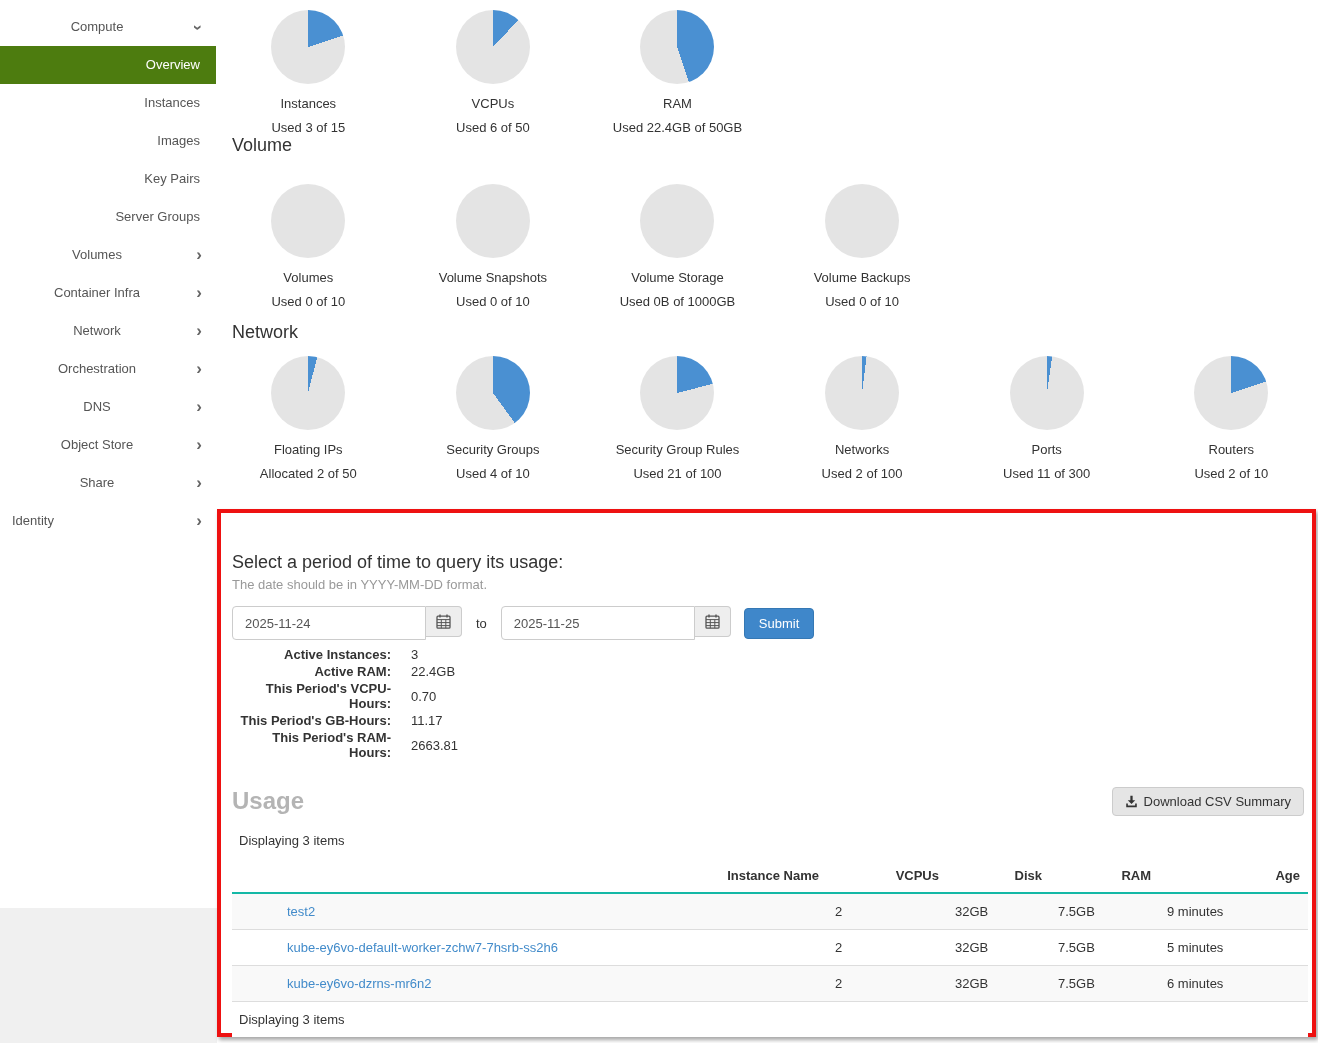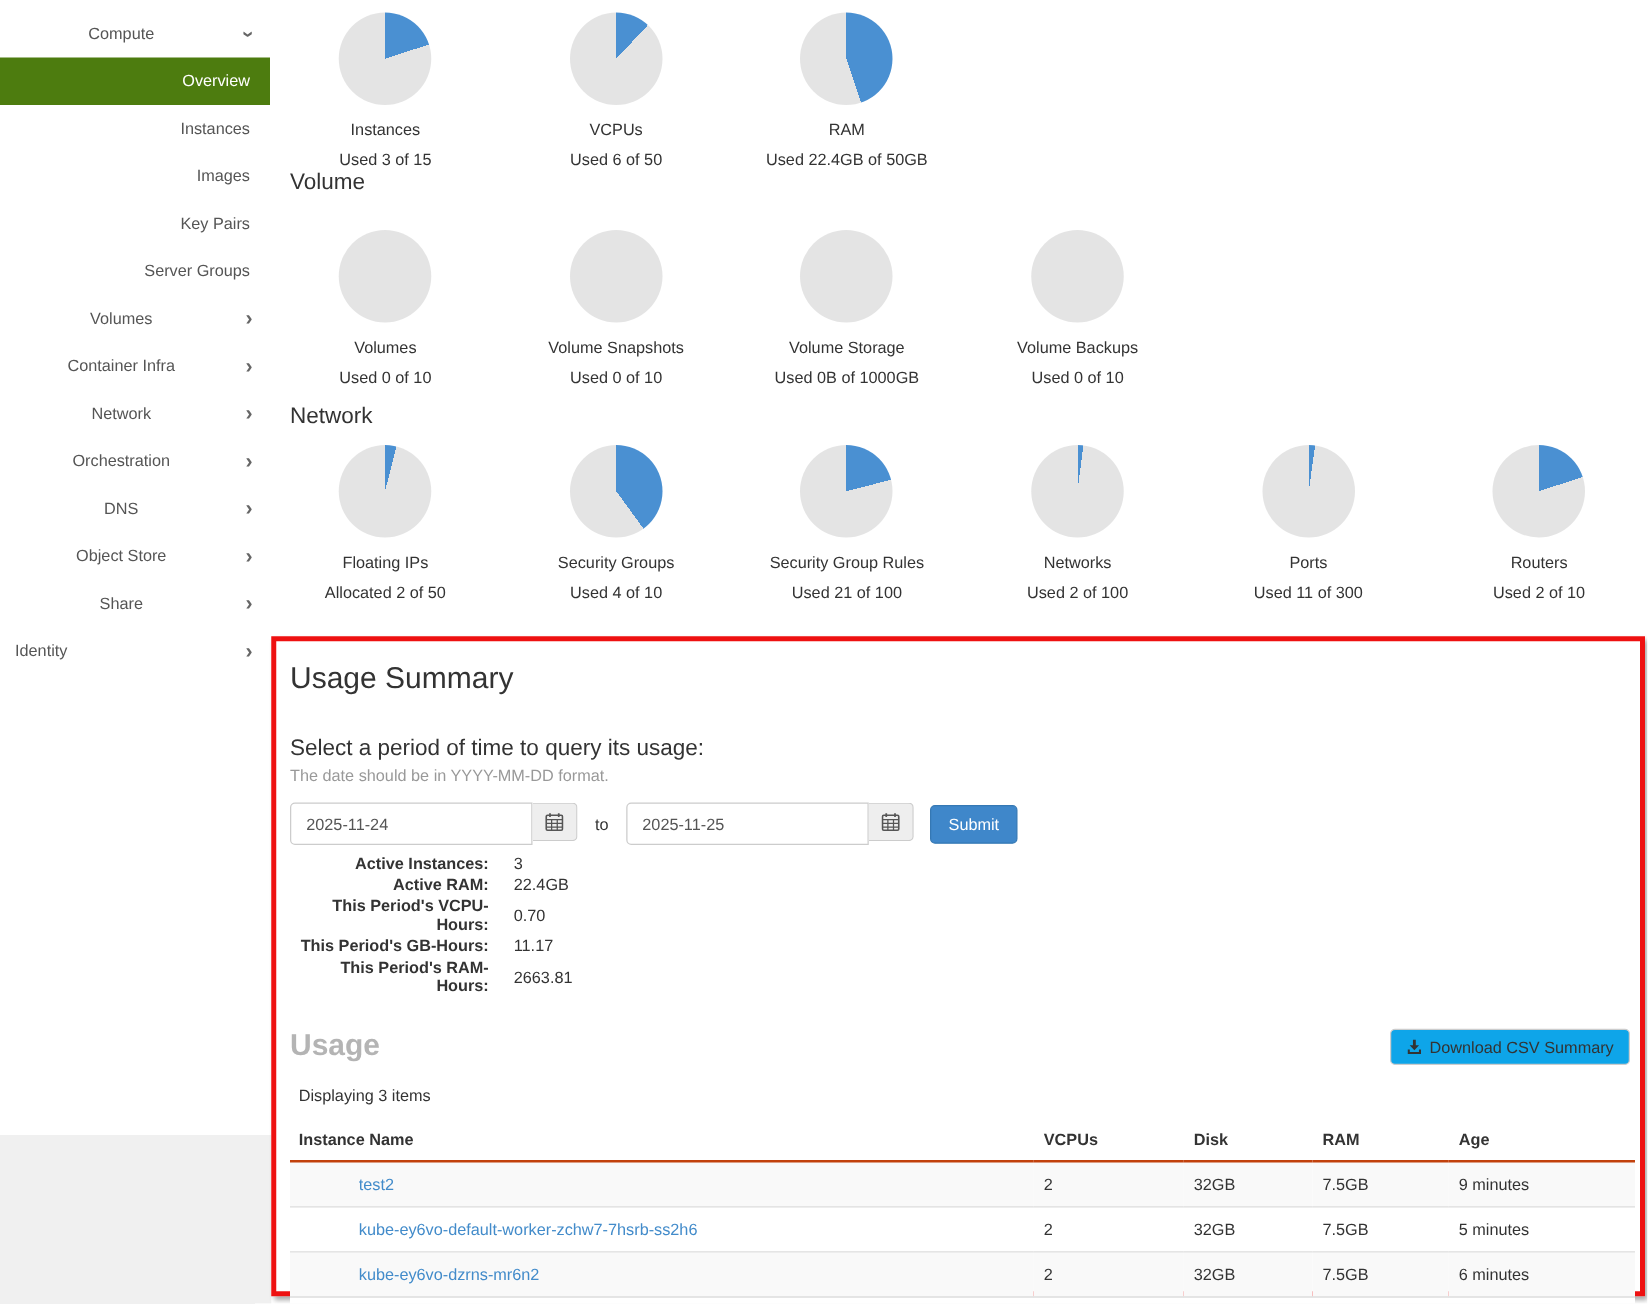"Usage Summary" div.panel-title { html: <div>Usage Summary</div> -> none }
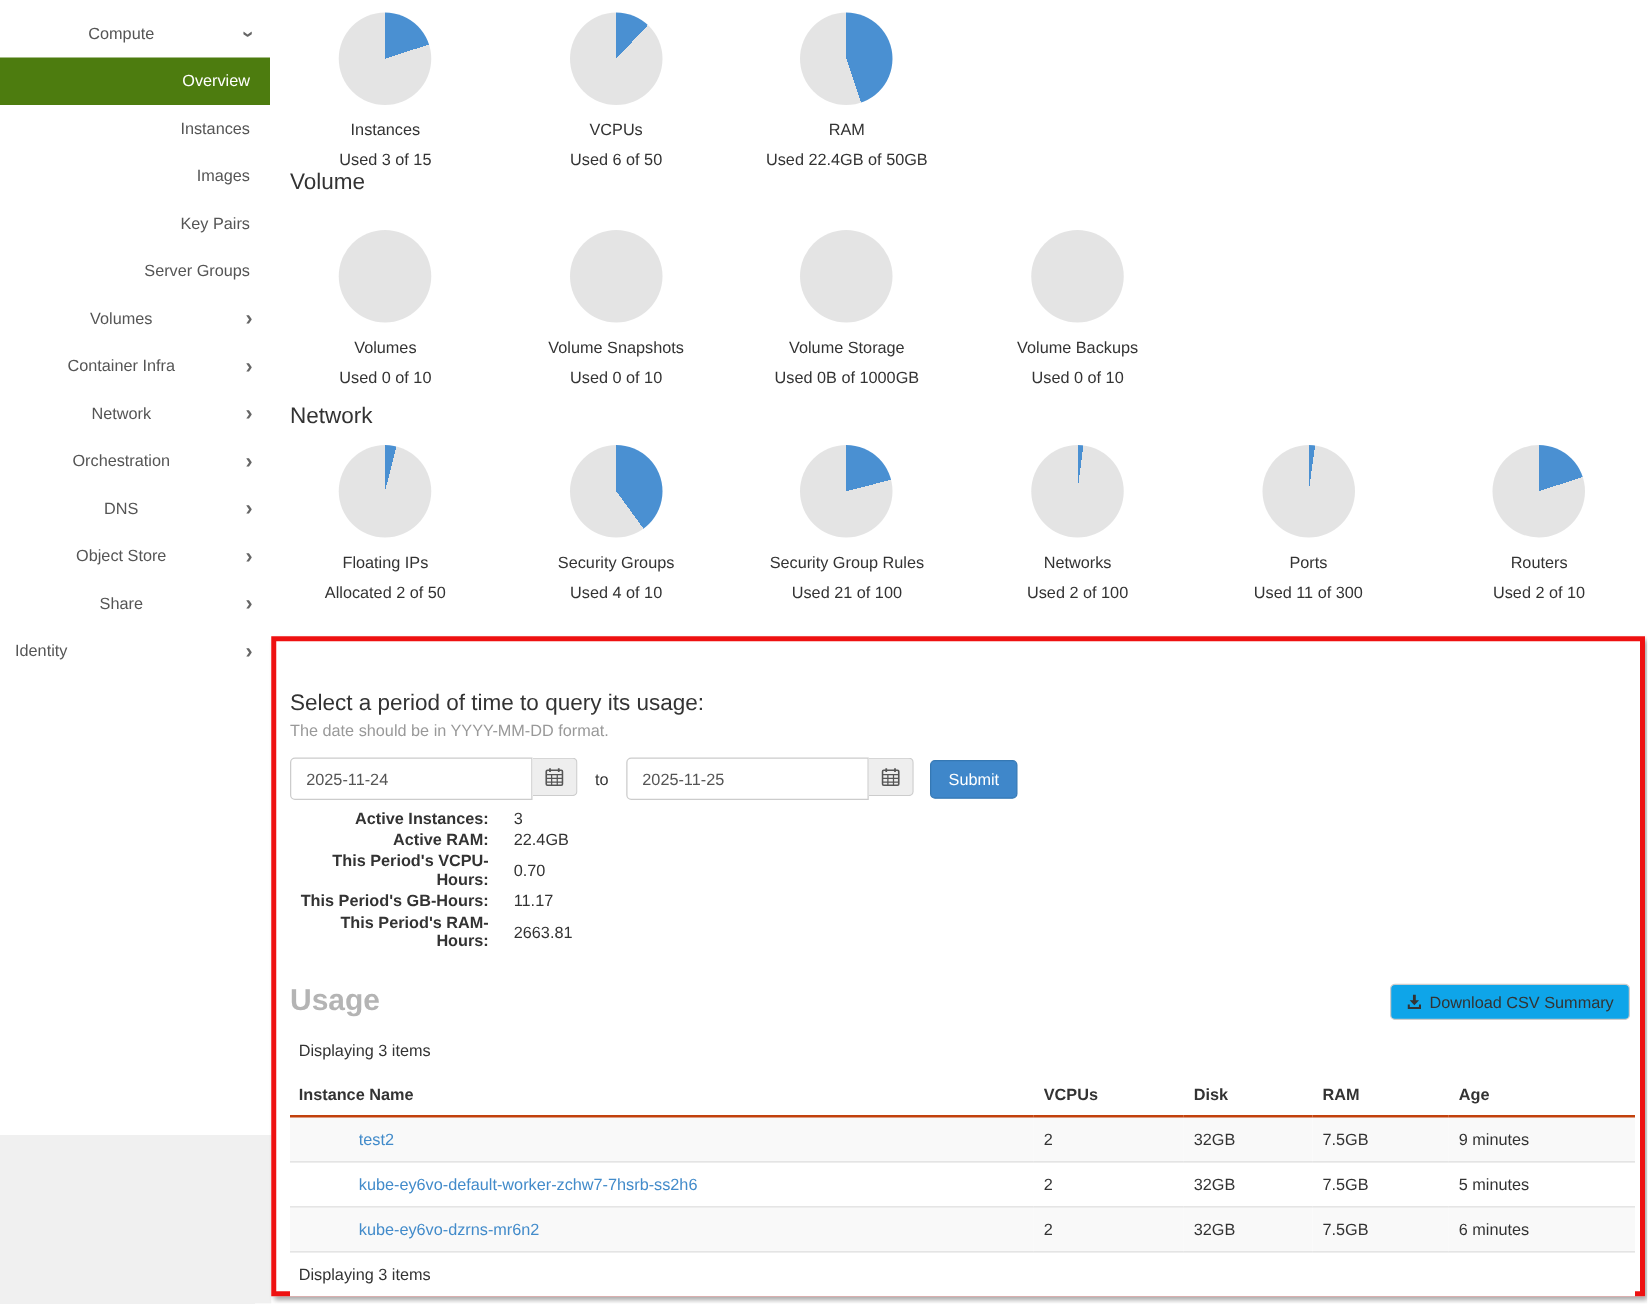"Download CSV Summary" .csv-btn { background: #0ea5e9 -> #e5e5e5 }
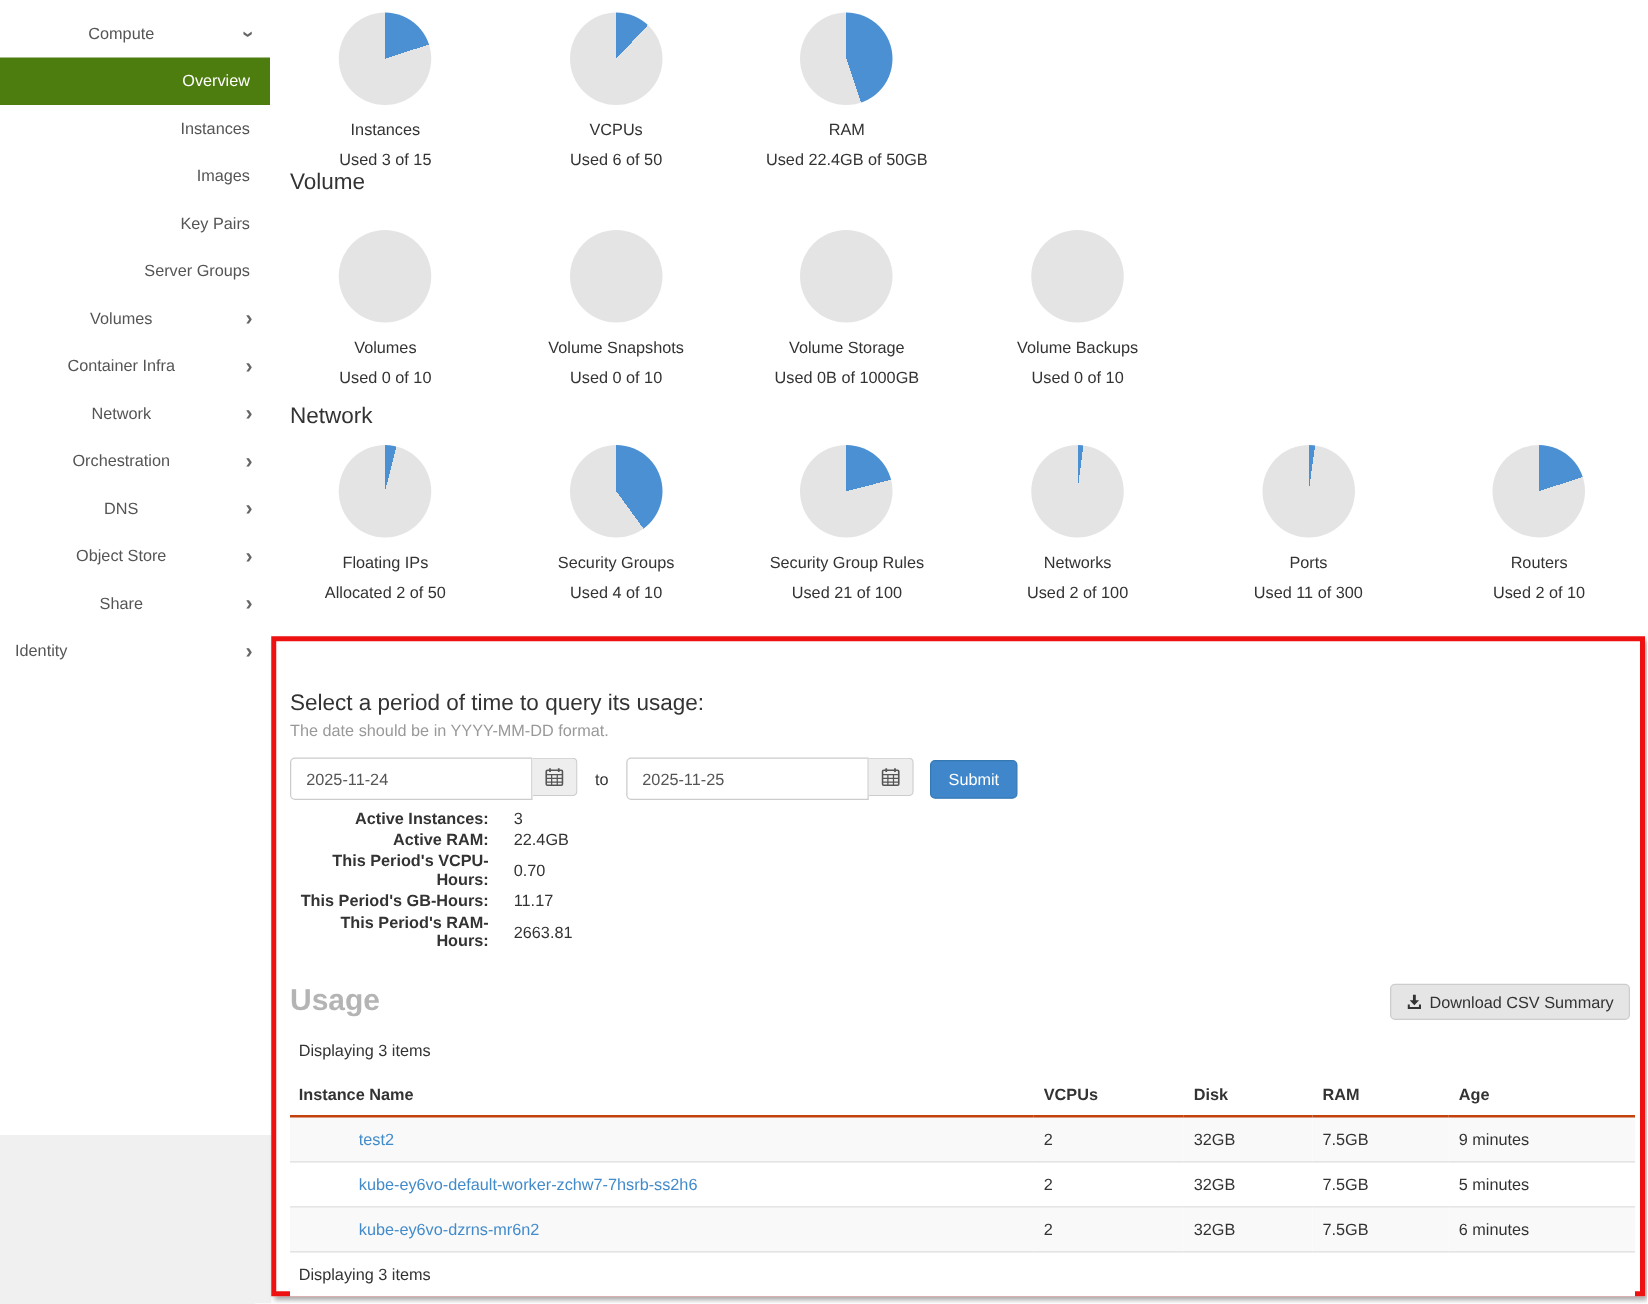"Instance Name" table.usage th { border-bottom: 2px solid #c2410c -> 2px solid #14b8a6; text-align: left -> right }
